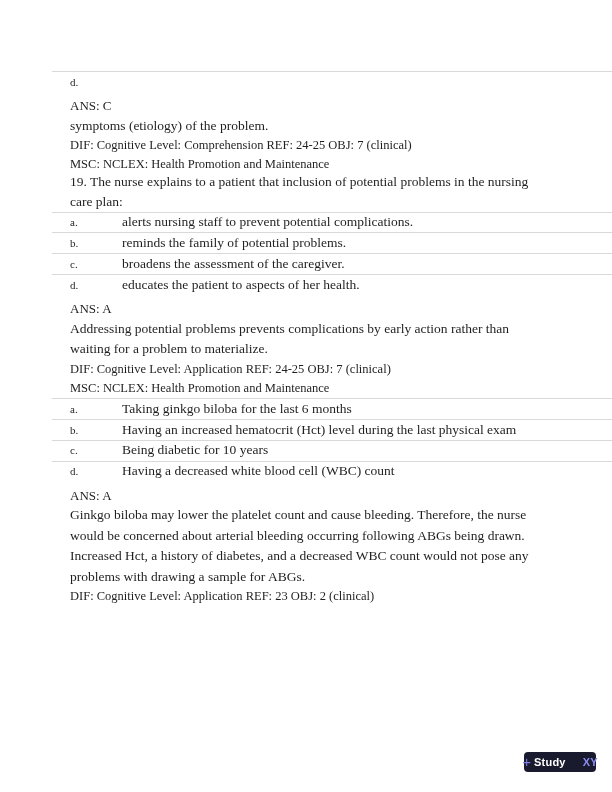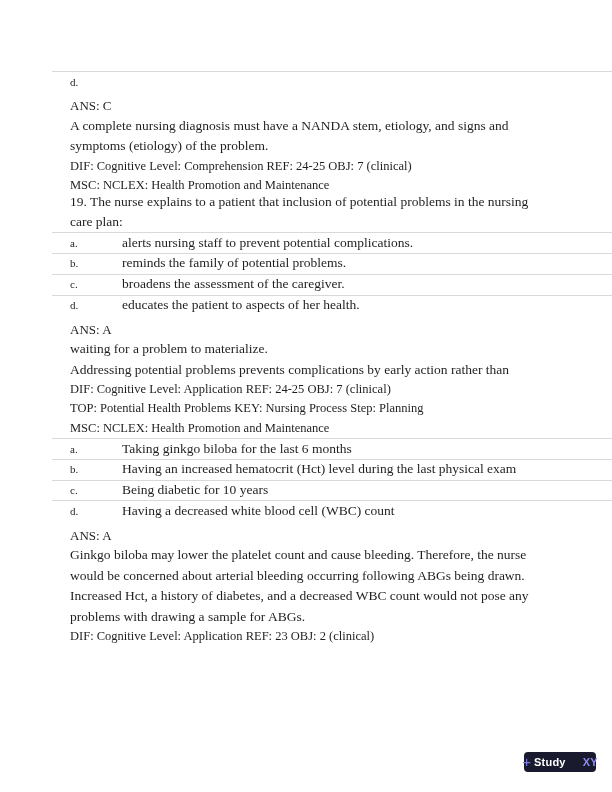"A complete nursing diagnosis must" div.line { html: <div>A complete nursing diagnosis must have a NANDA stem, etiology, and signs and</div> -> none }
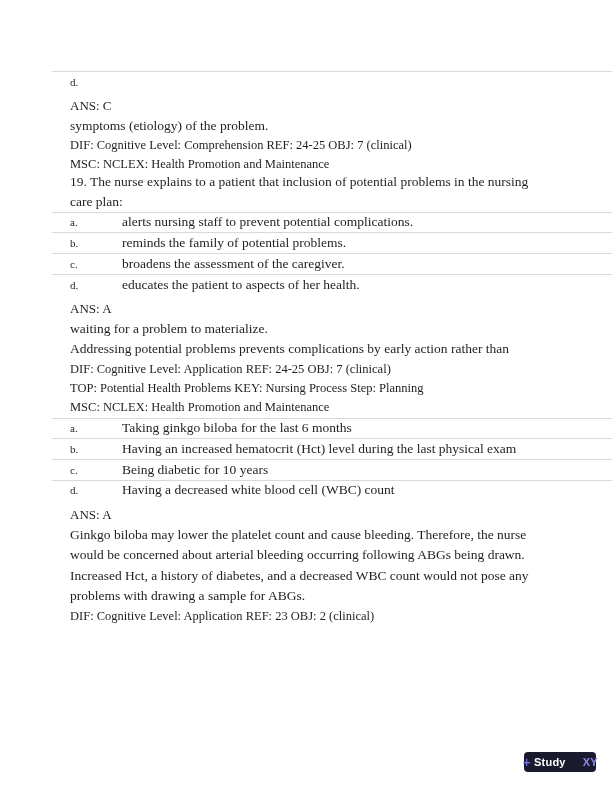"waiting for a problem to" div.line { order: before "Addressing potential problems prevents" -> after "Addressing potential problems prevents" }
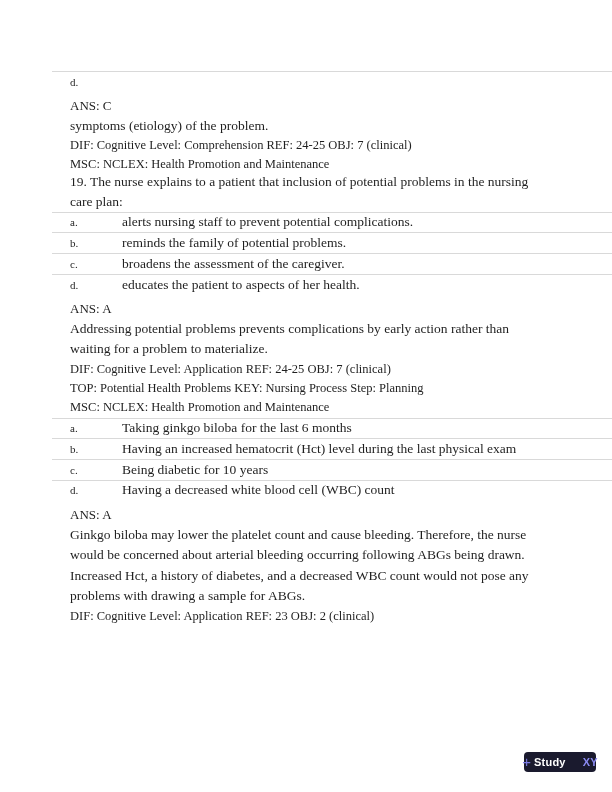"TOP: Potential Health Problems KEY:" div.meta { html: <div>TOP: Potential Health Problems KEY: Nursing Process Step: Planning</div> -> none }
